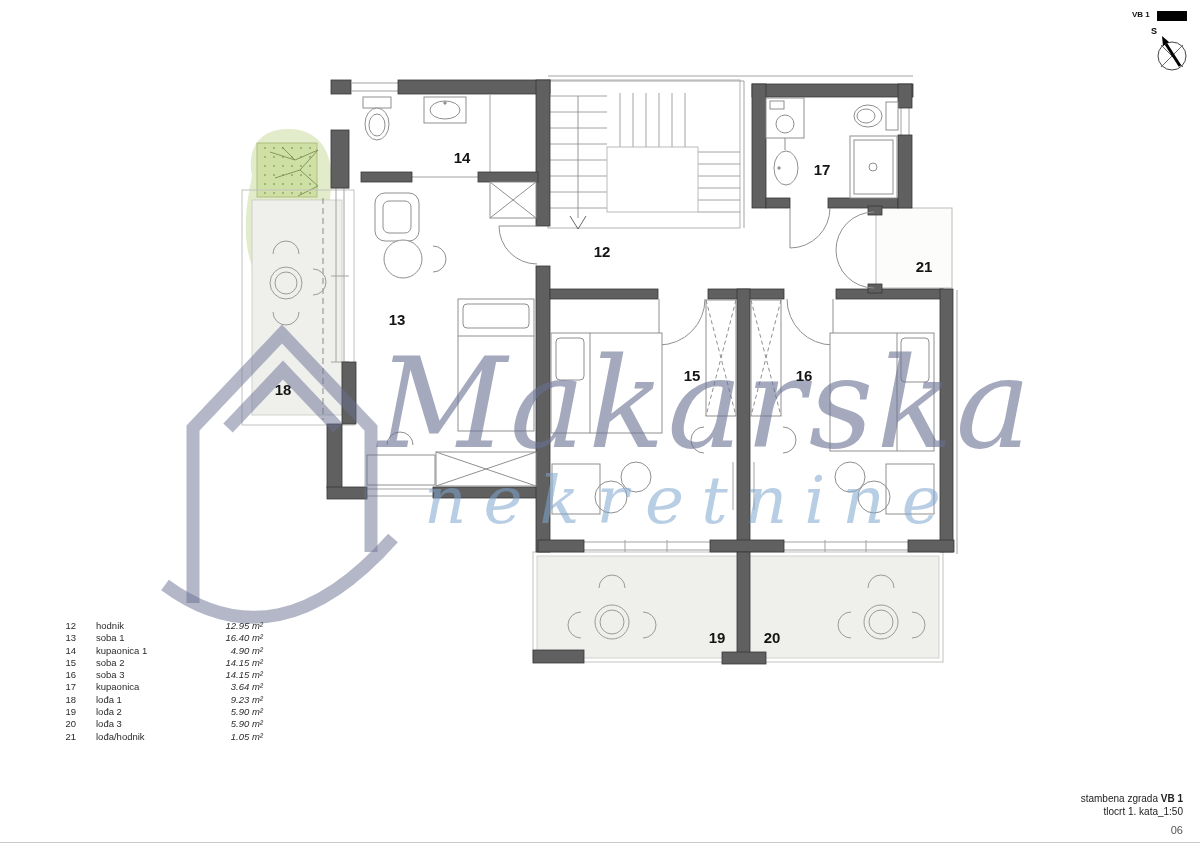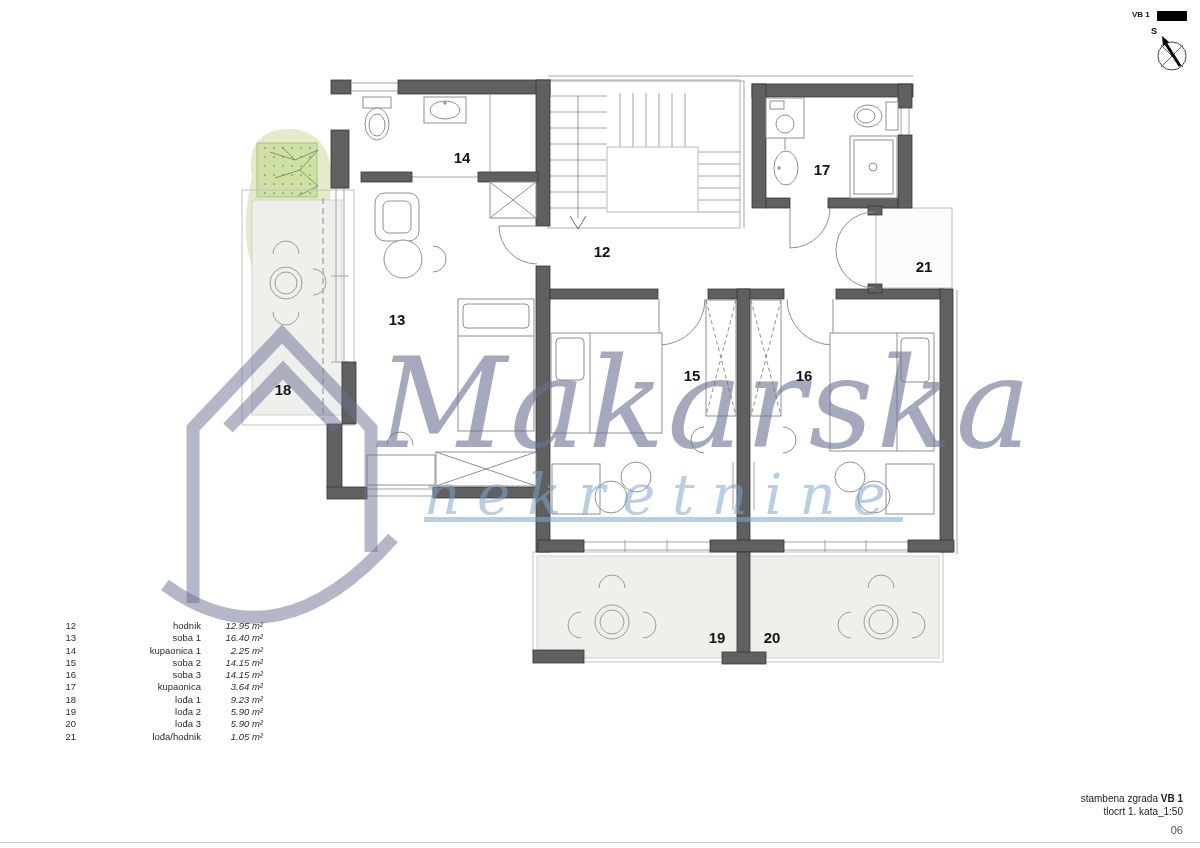"nekretnine" .wm2 { font-size: 56px -> 66px; text-decoration: underline -> none }
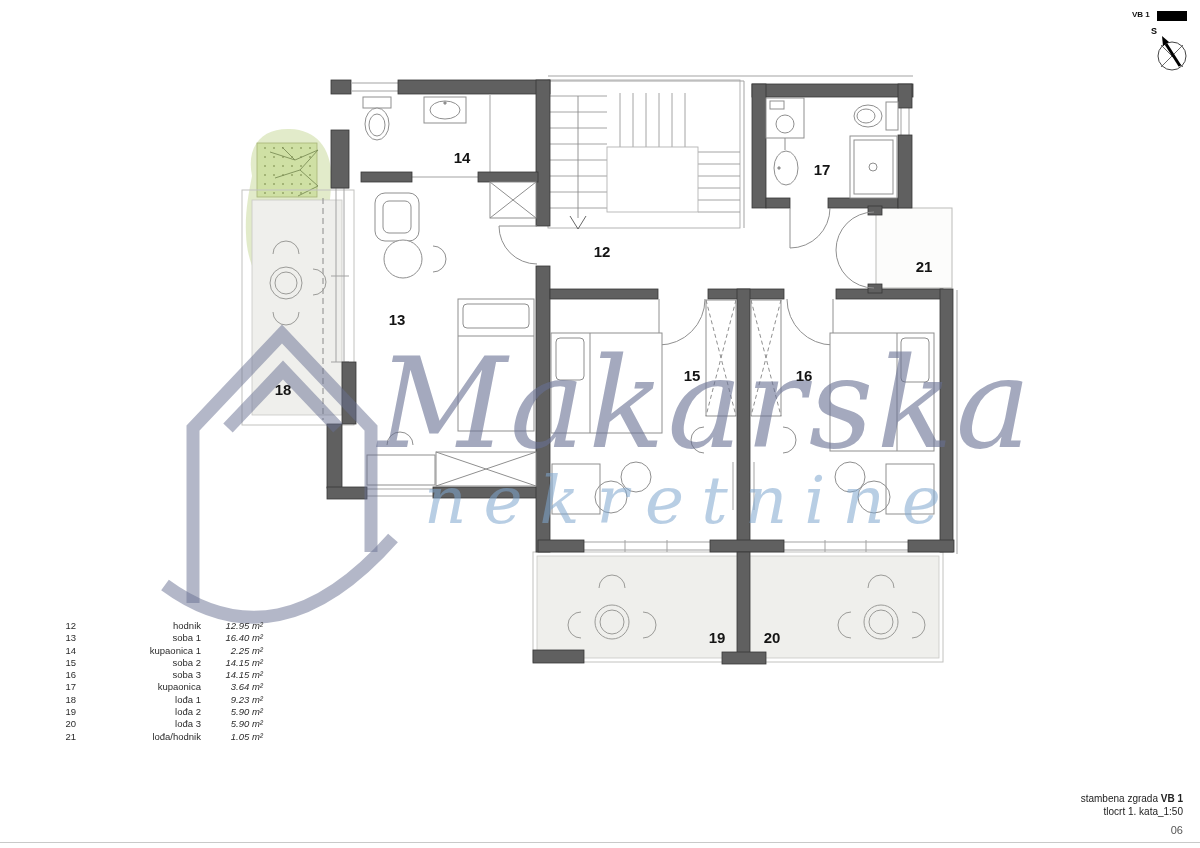"hodnik" .lname { margin-left: 12px -> 20px; text-align: right -> left }
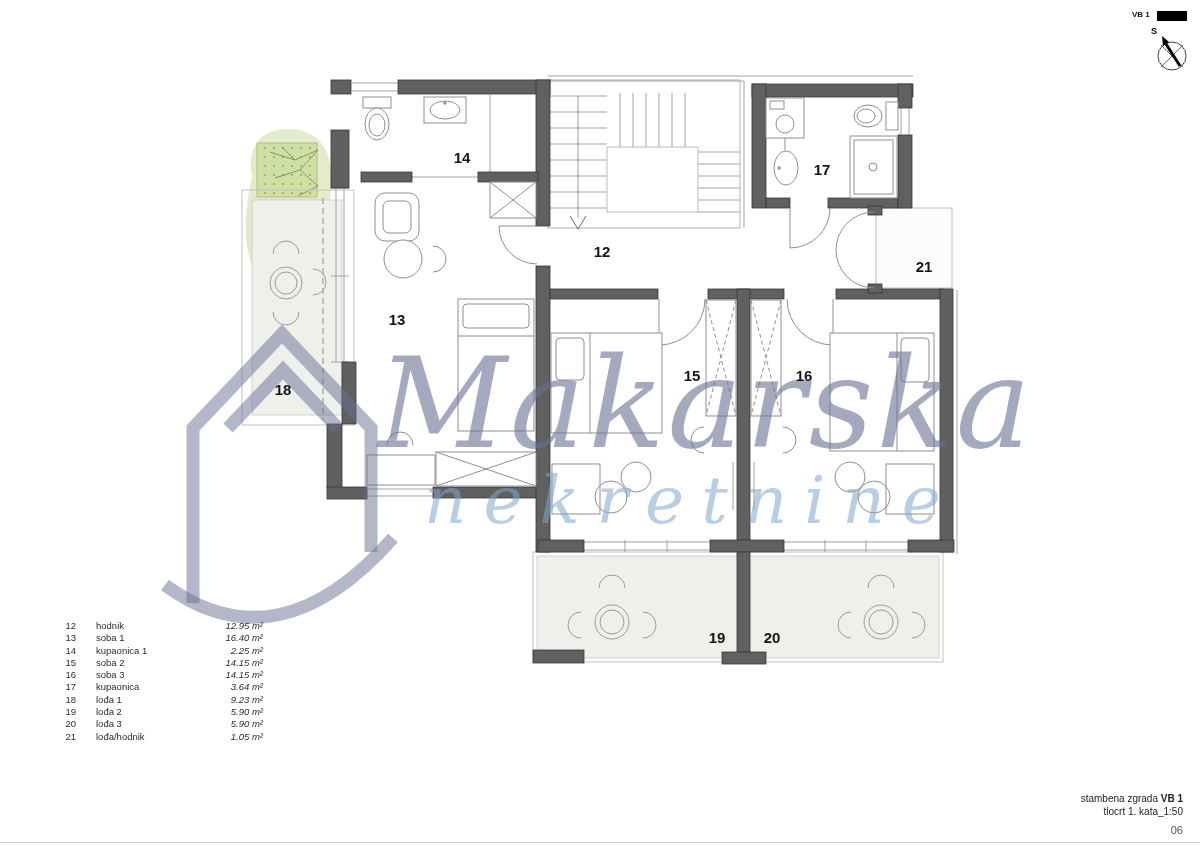"2.25 m²" span.larea { text: 2.25 -> 4.90 }
